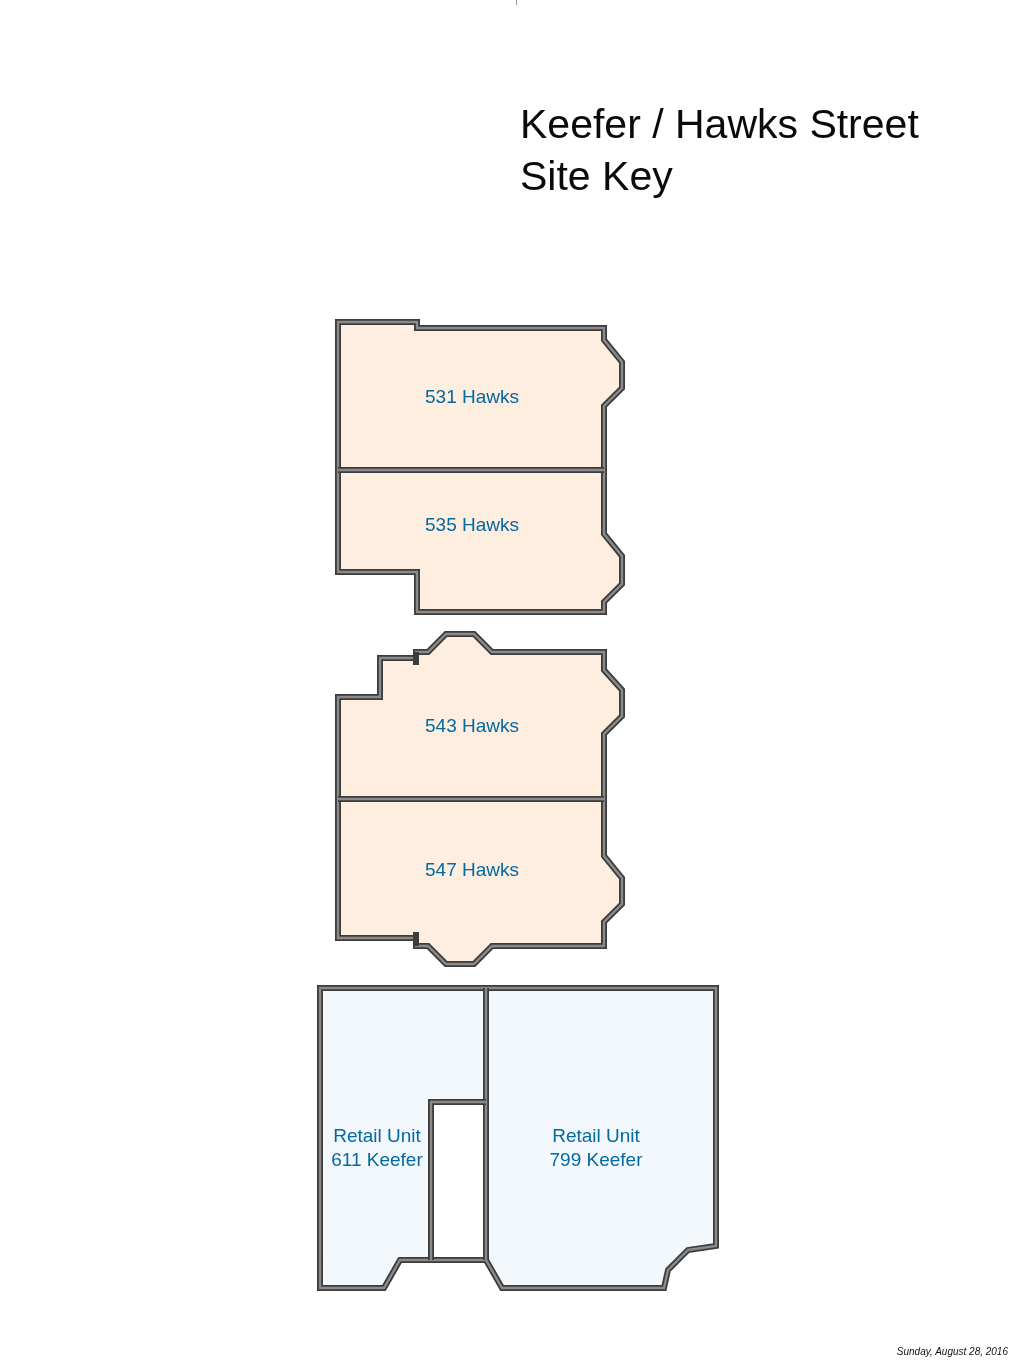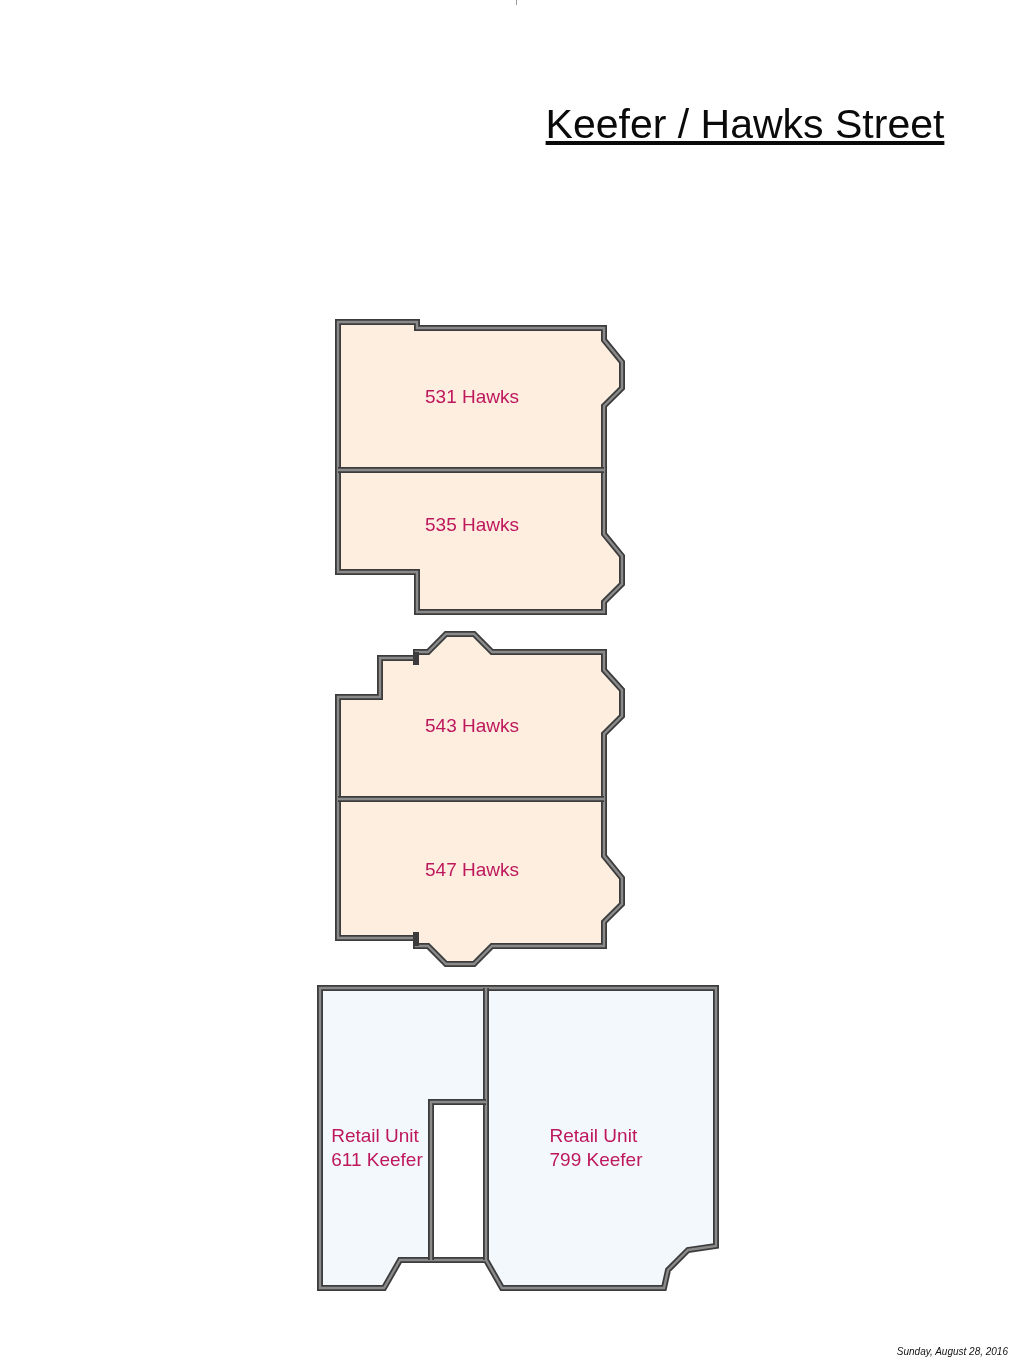"Keefer / Hawks Street" .title-block { text-align: center -> none; text-decoration: underline -> none }
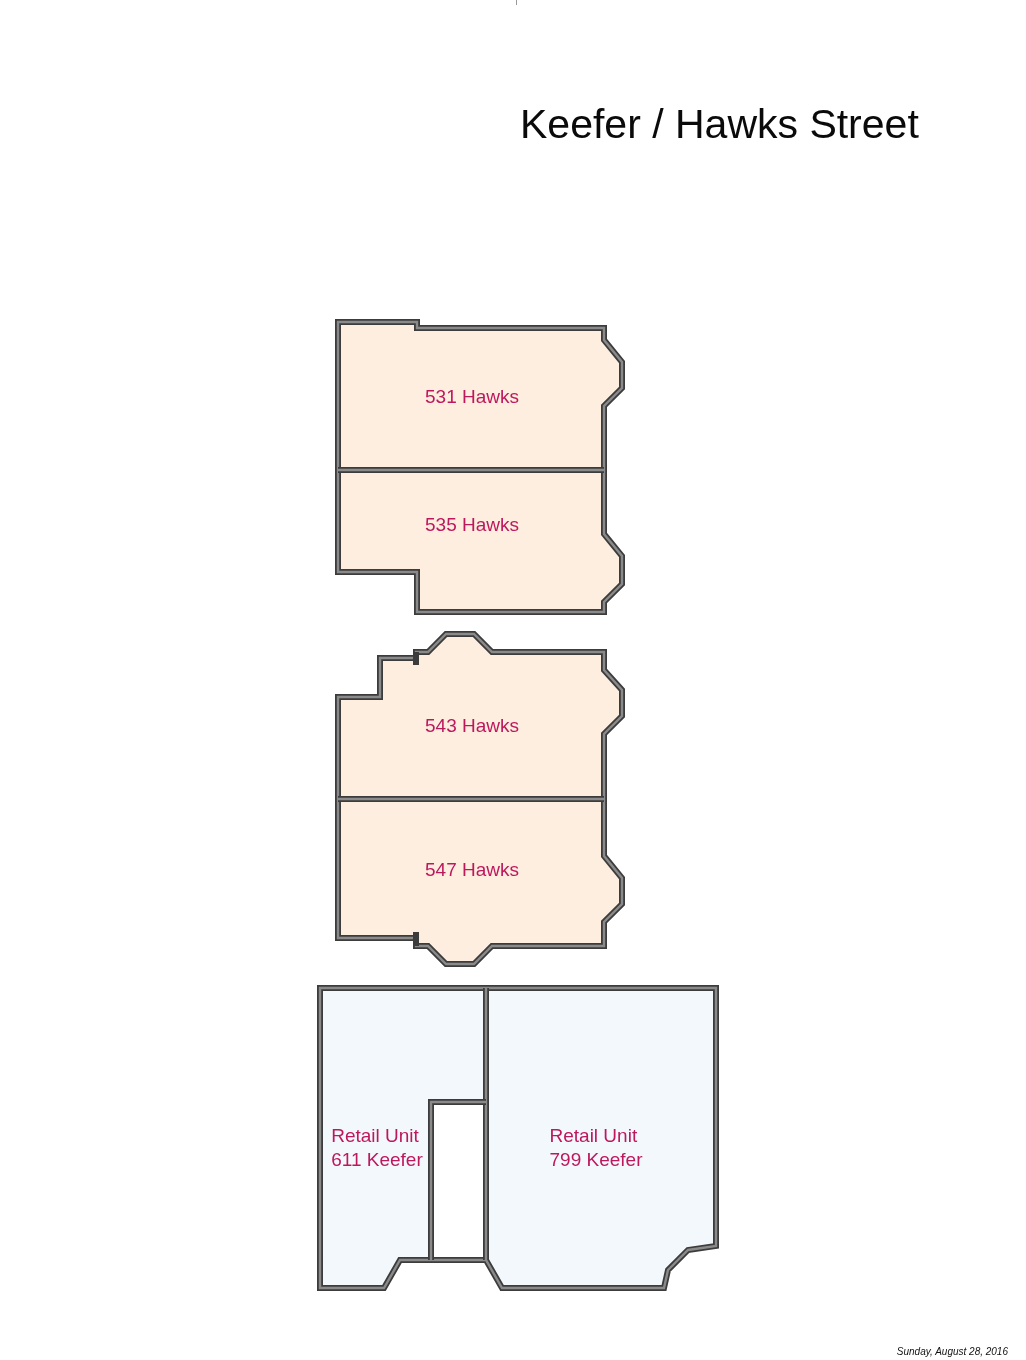"Site Key" div { html: none -> <div>Site Key</div> }
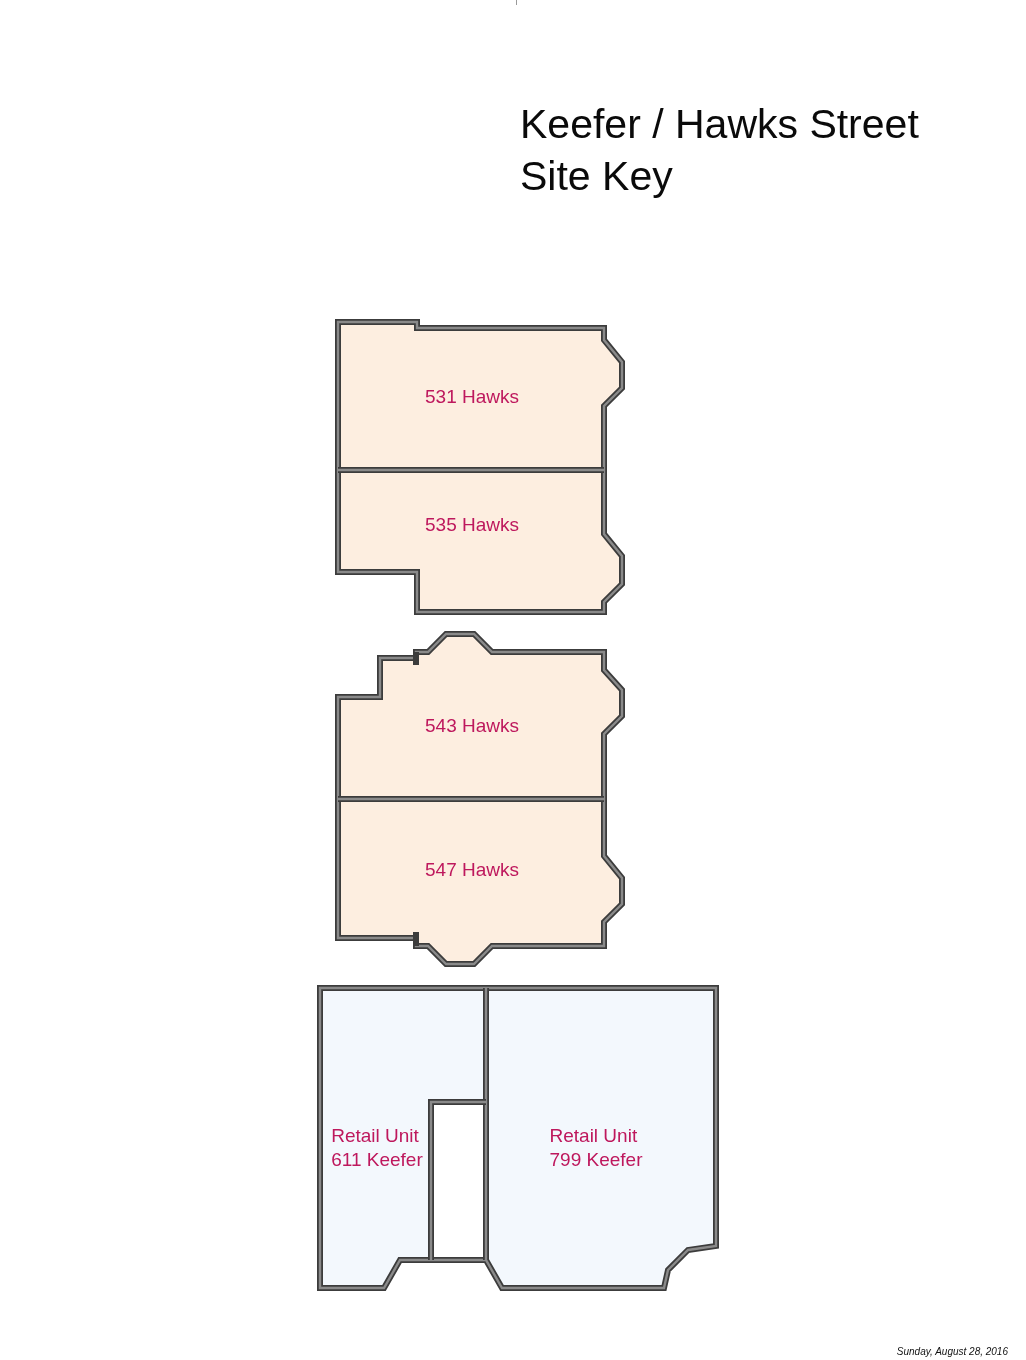"531 Hawks" .unit-label { color: #be185d -> #0369a1; text-align: none -> center }
